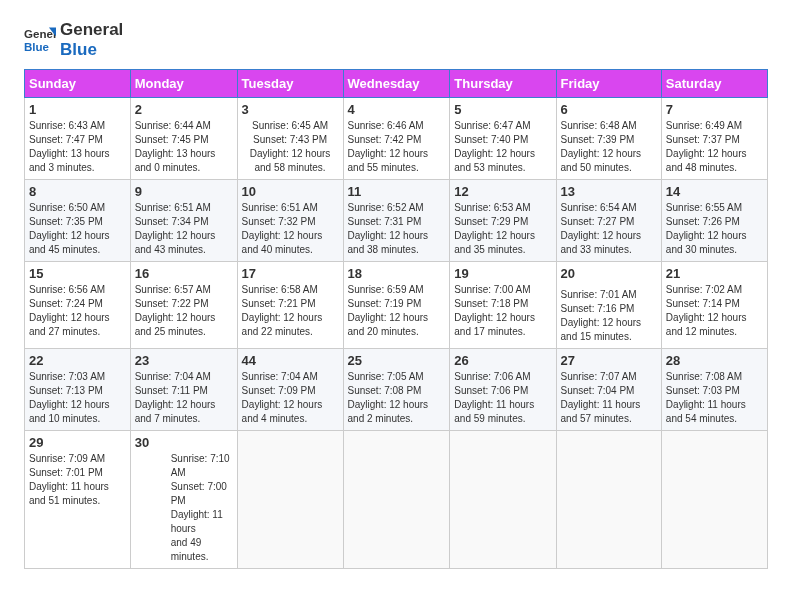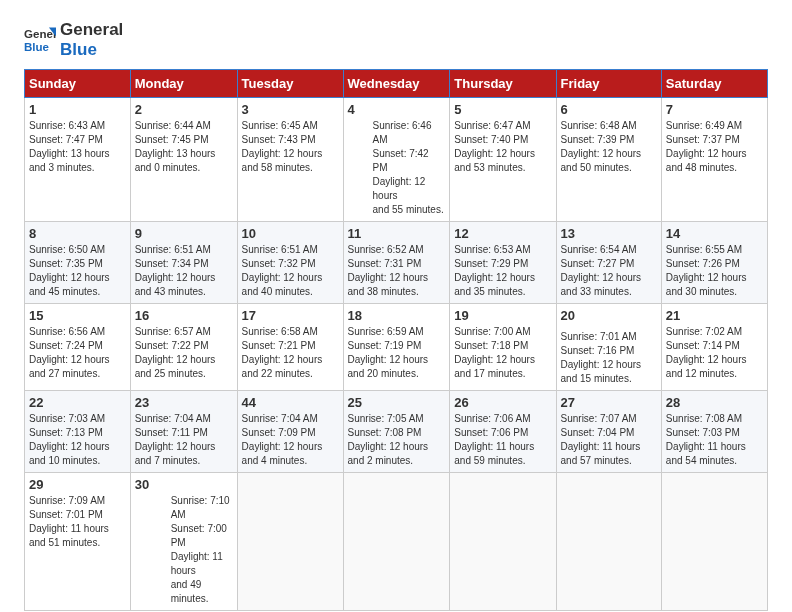"Sunday" .calendar-table th { background-color: #b91c1c -> #d946ef }
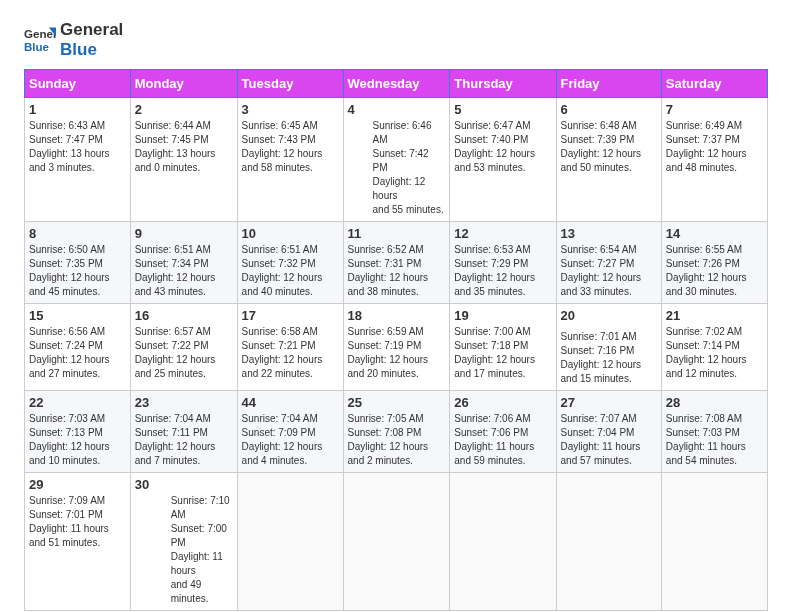"Sunrise: 6:45 AM" div.day-info { text-align: none -> center }
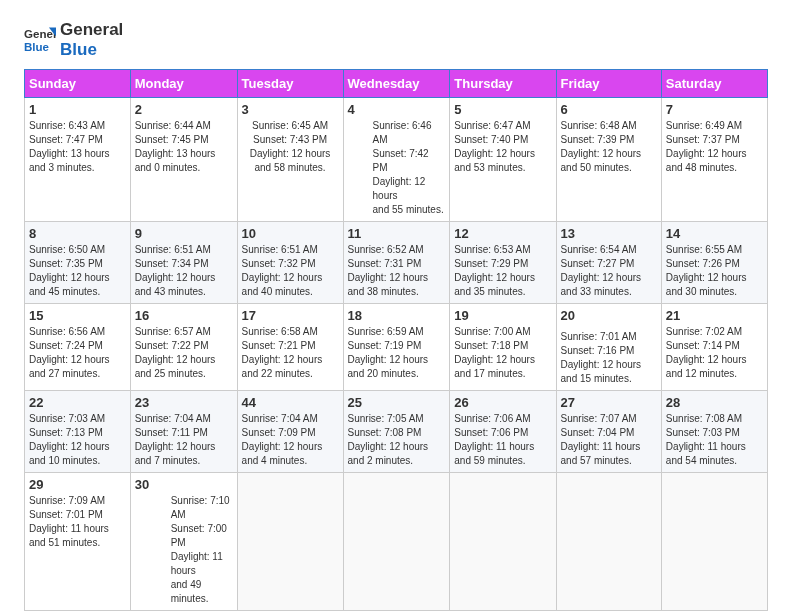"Sunrise: 6:46 AM" div.day-info { margin-left: 25px -> none }
